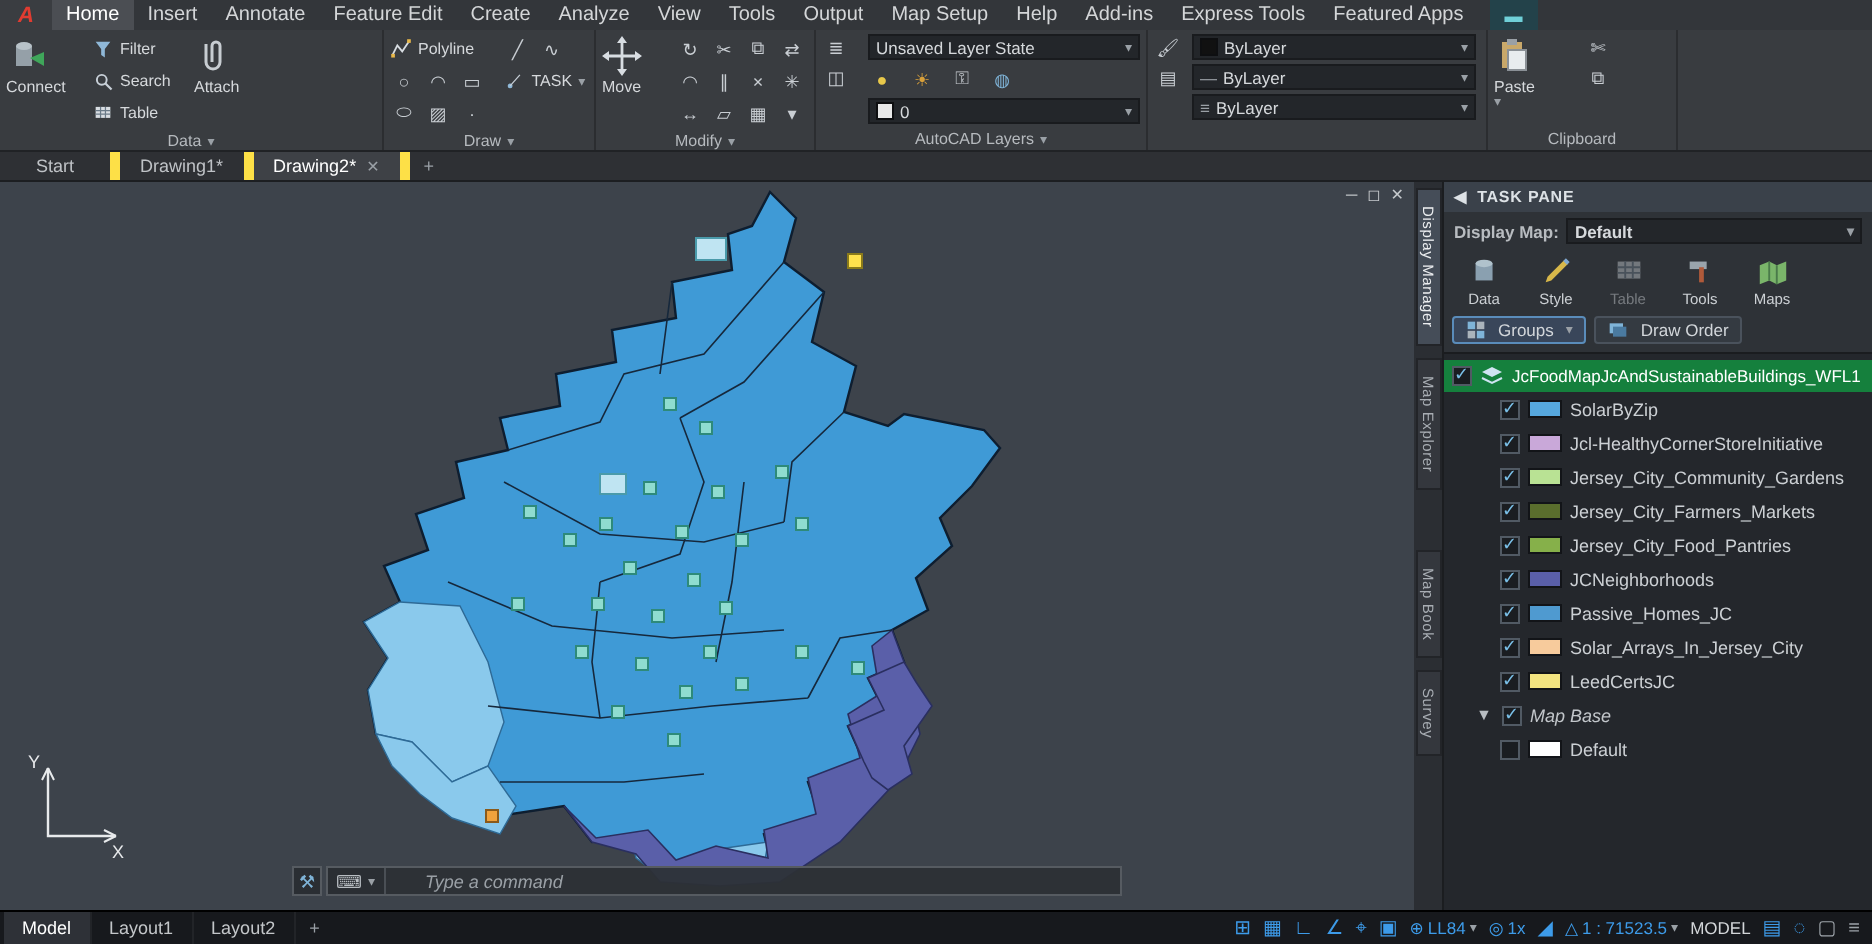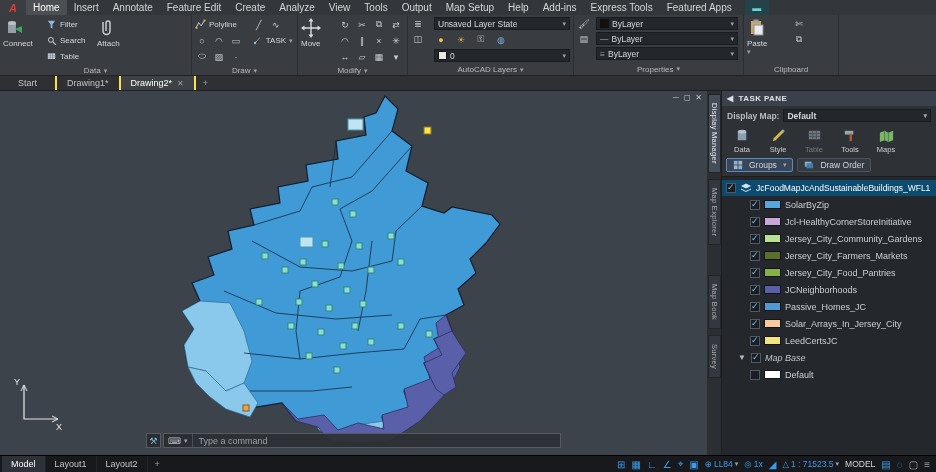"Properties" div.panel-label { html: <div> <span>Properties</span> <span>▾</span> </div> -> none }
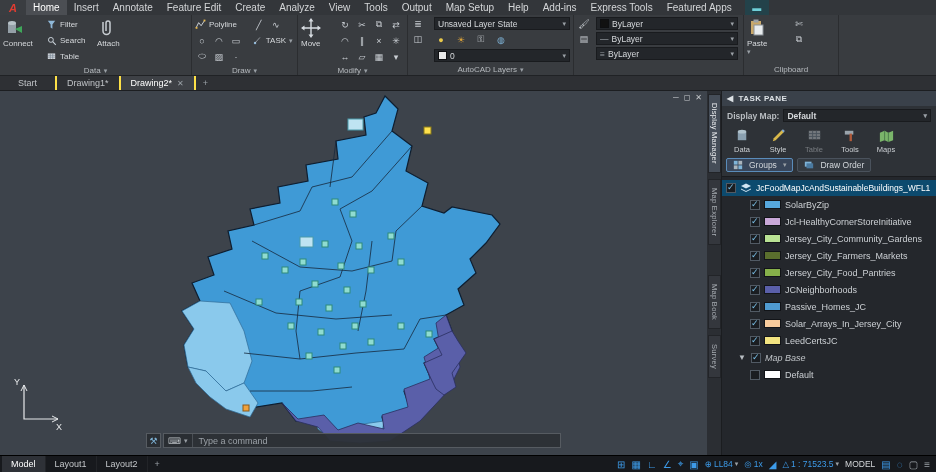"Start" .doctab { border-right: 2px solid #fde047 -> 5px solid #fde047 }
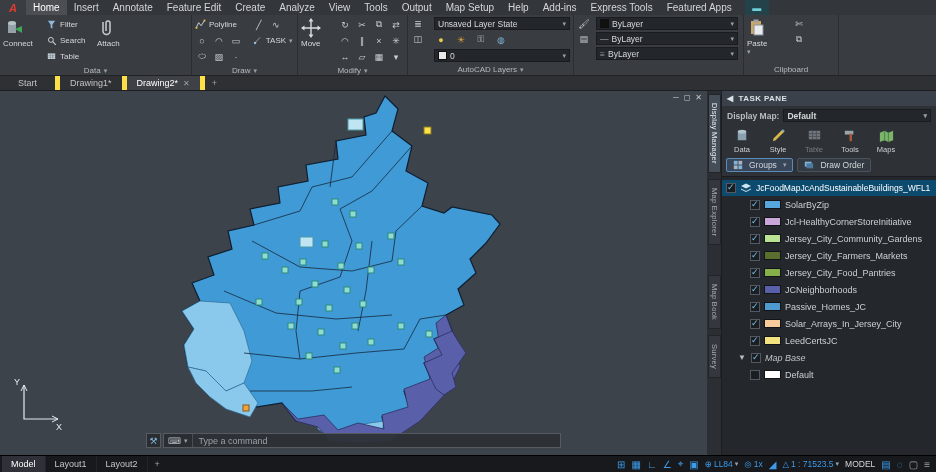"JcFoodMapJcAndSustainableBuildings_WFL1" .tree-row.root { background: #0c4a6e -> #15803d }
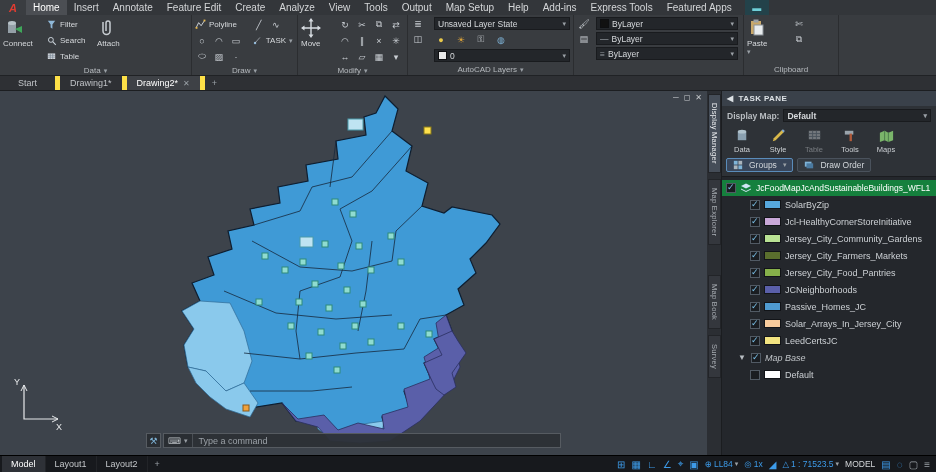"Type a command" .cmd-text { font-style: none -> italic; padding-left: 6px -> 20px }
